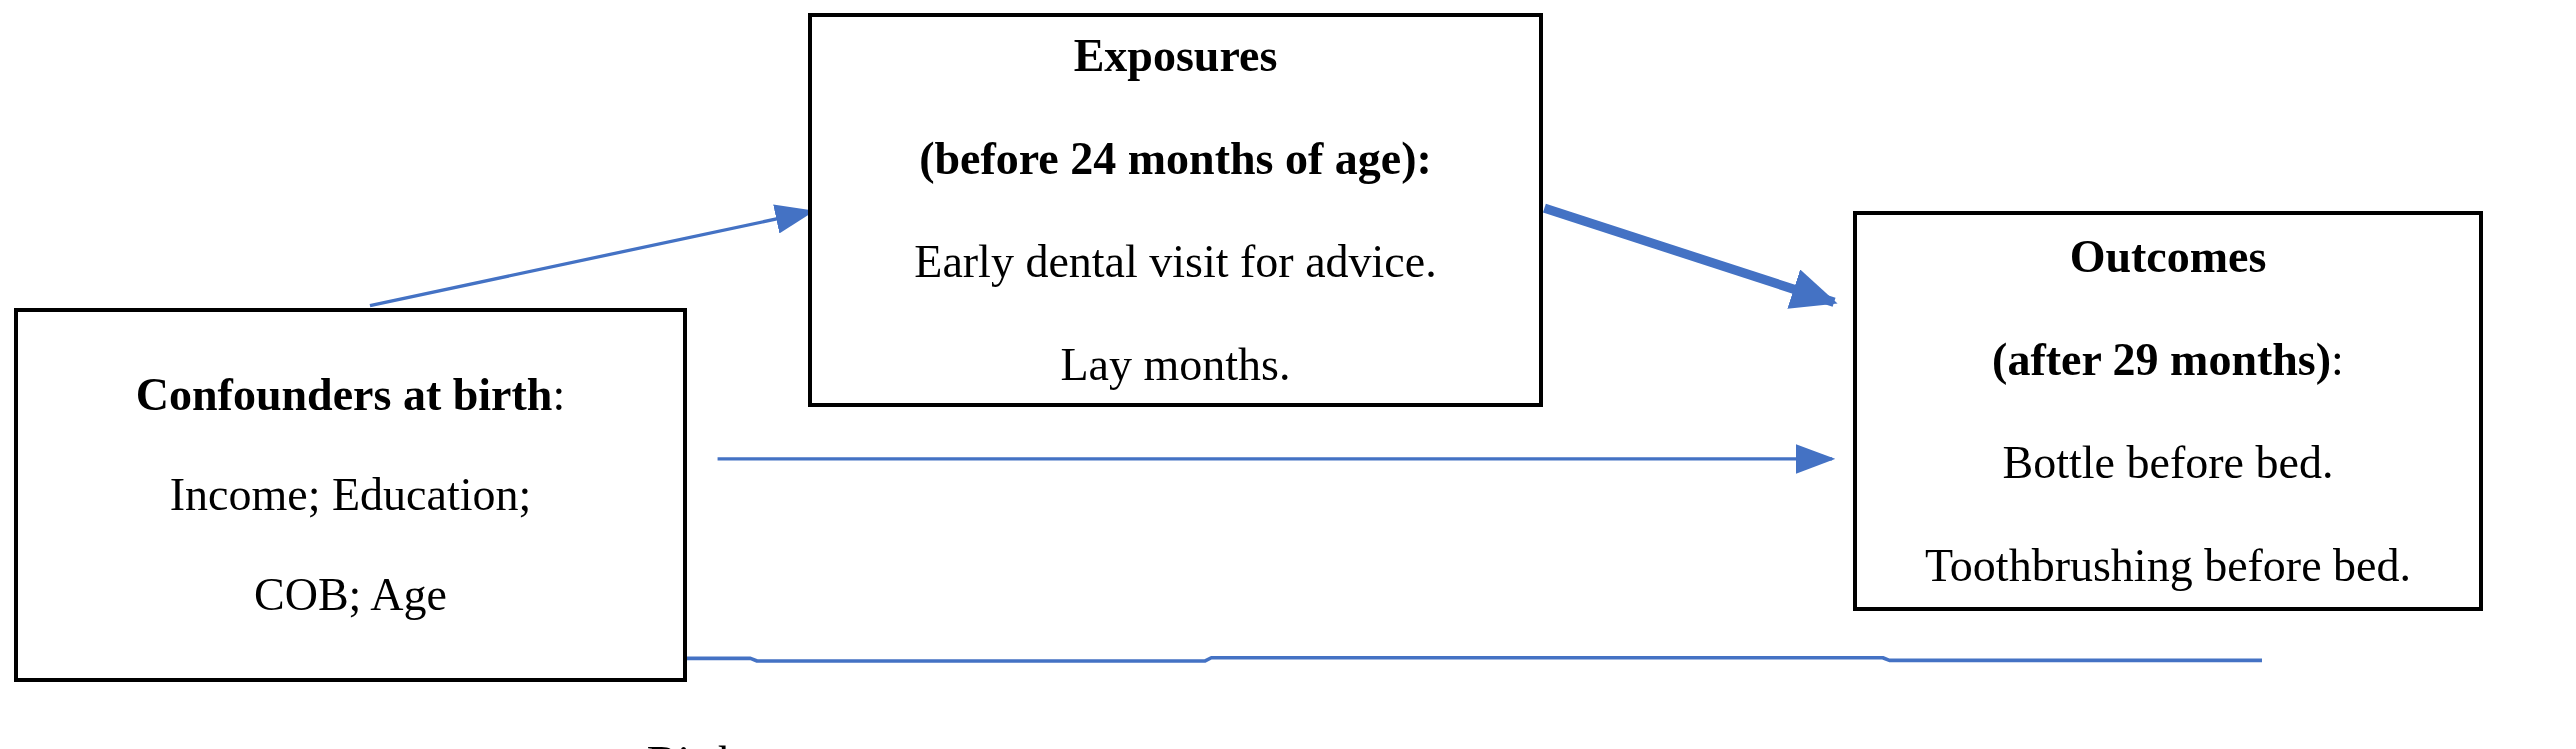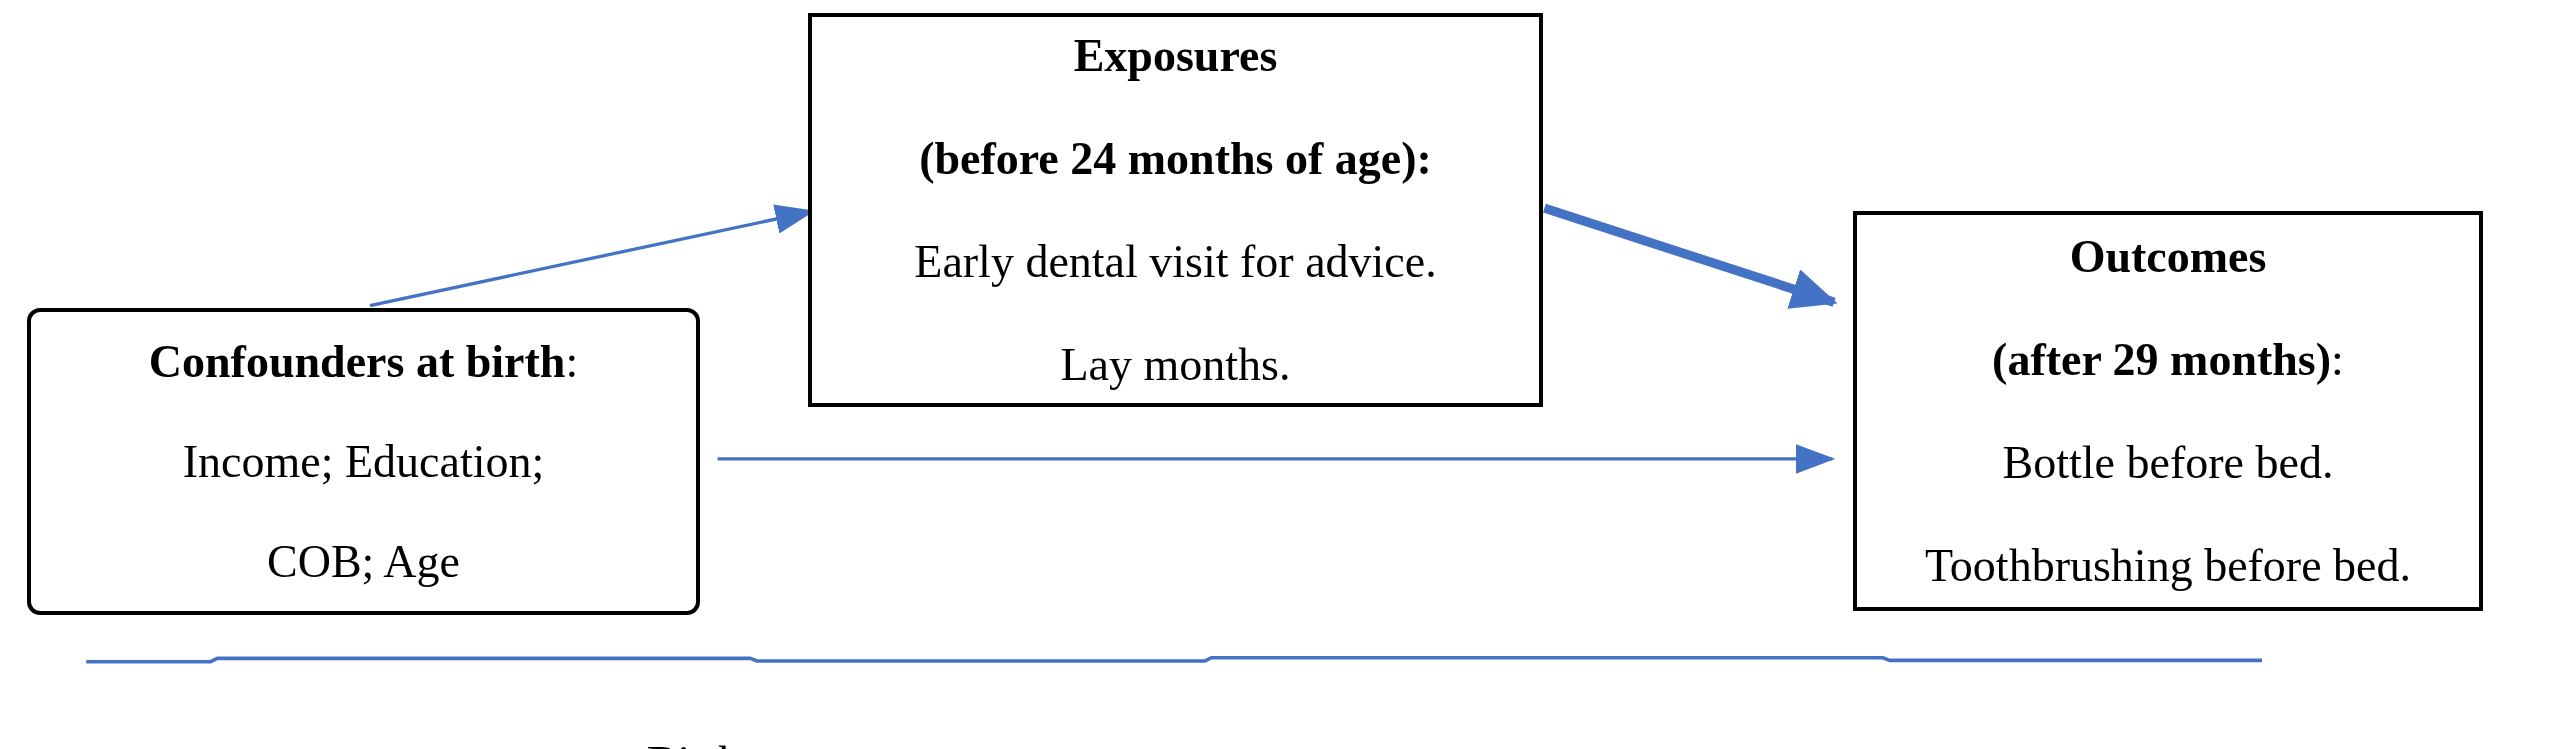"Confounders at birth:" #box-confounders { border-radius: 13px -> none; height: 307px -> 374px; left: 27px -> 14px }
